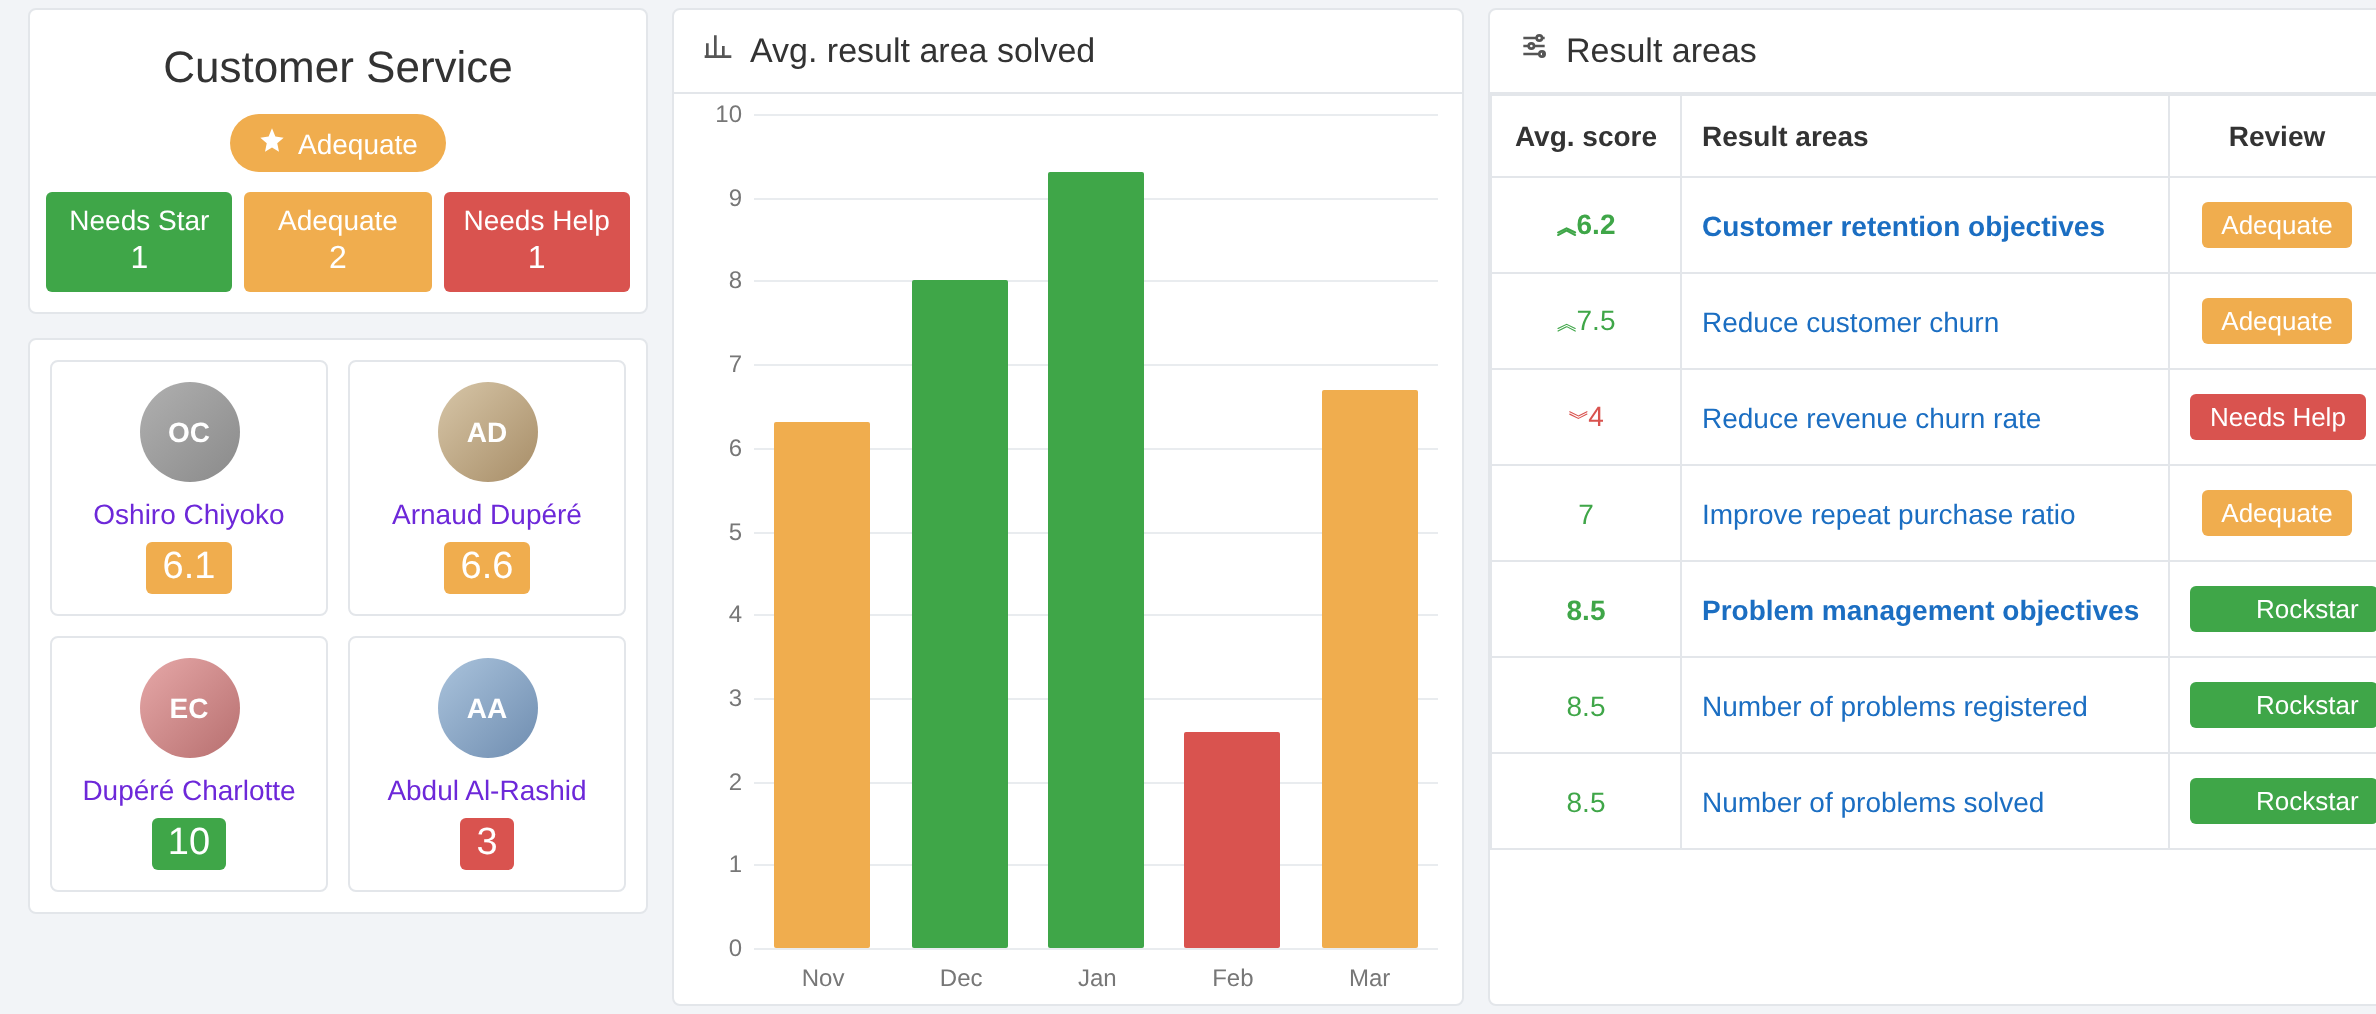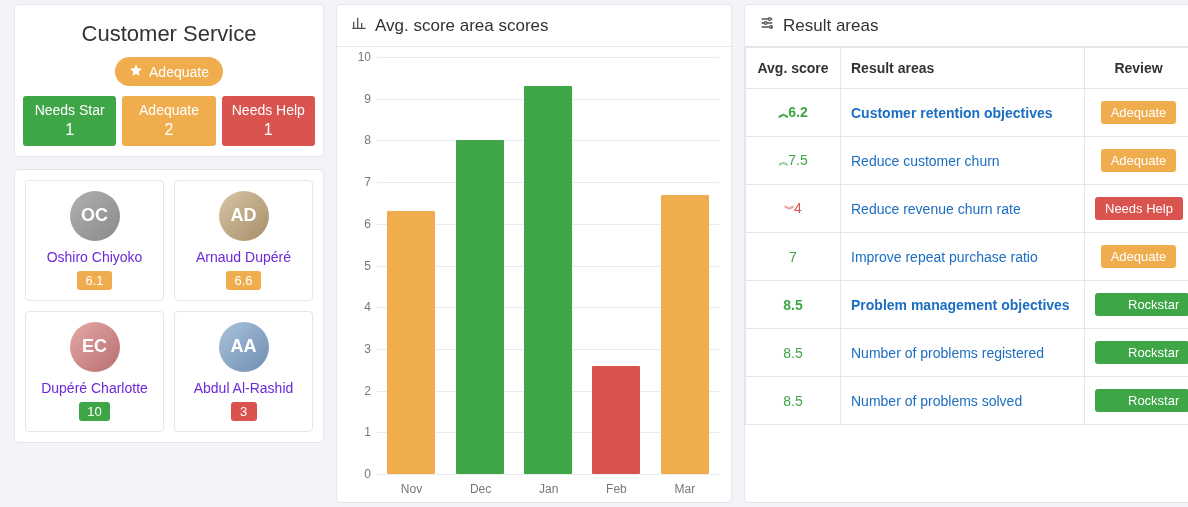"Avg. score area scores" span { text: score area scores -> result area solved }
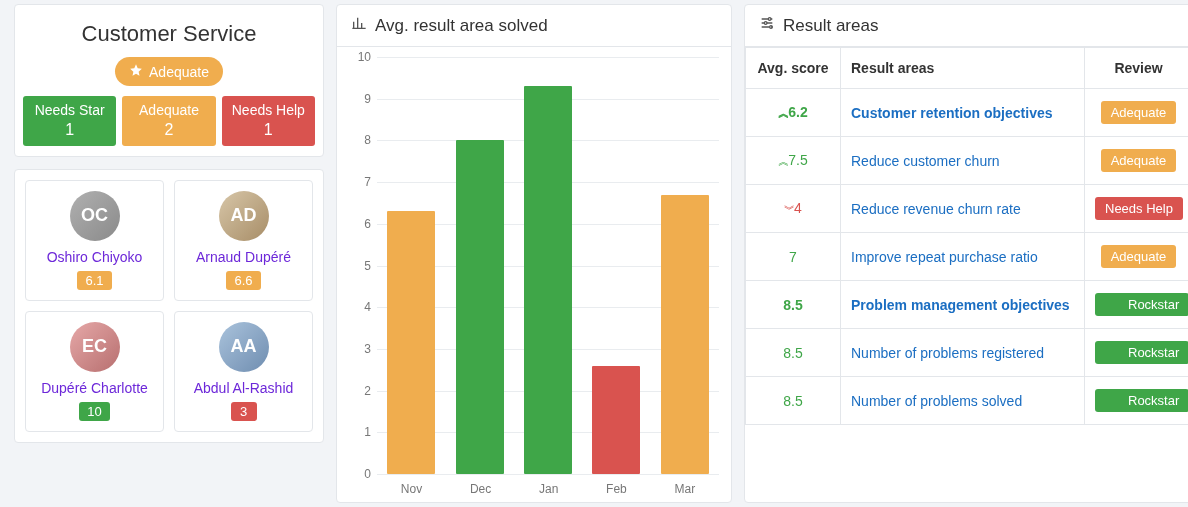"OC" .avatar { font-size: 18px -> 14px }
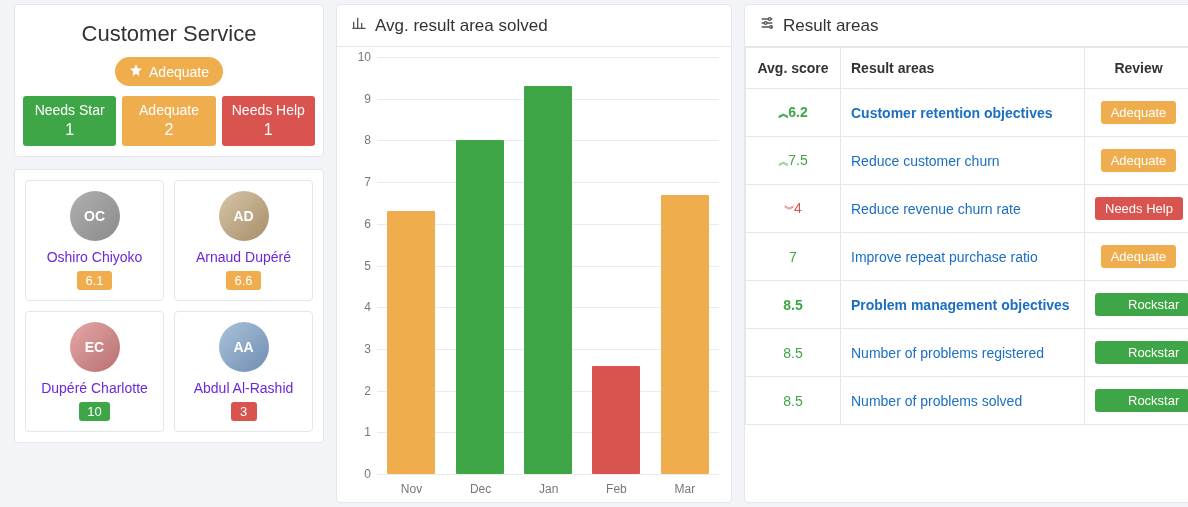"6.1" .badge { font-size: 13px -> 19px }
